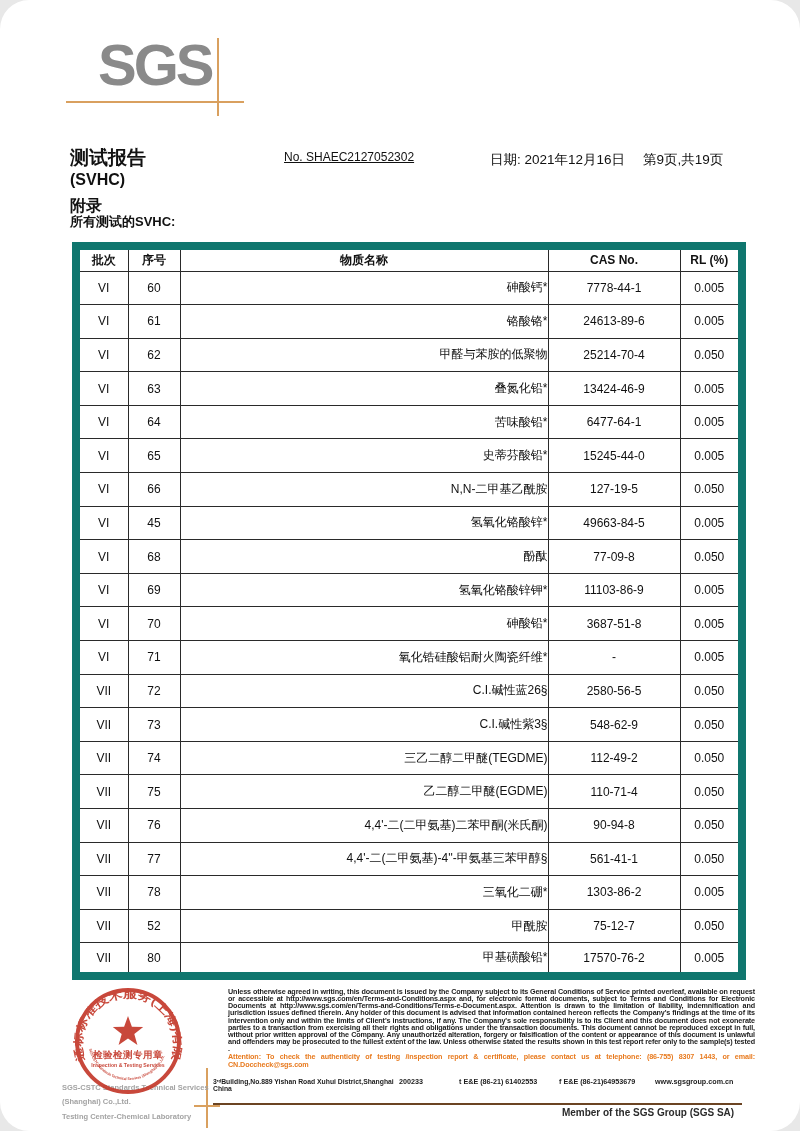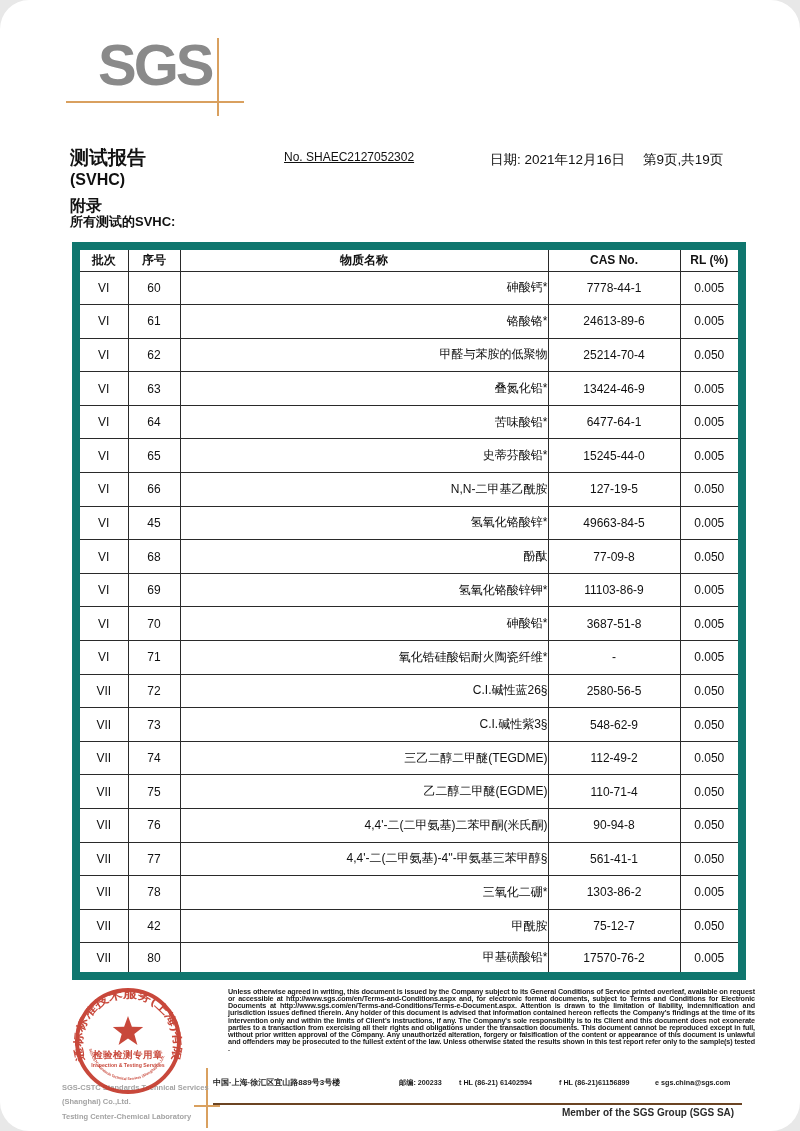"42" td.c { text: 42 -> 52 }
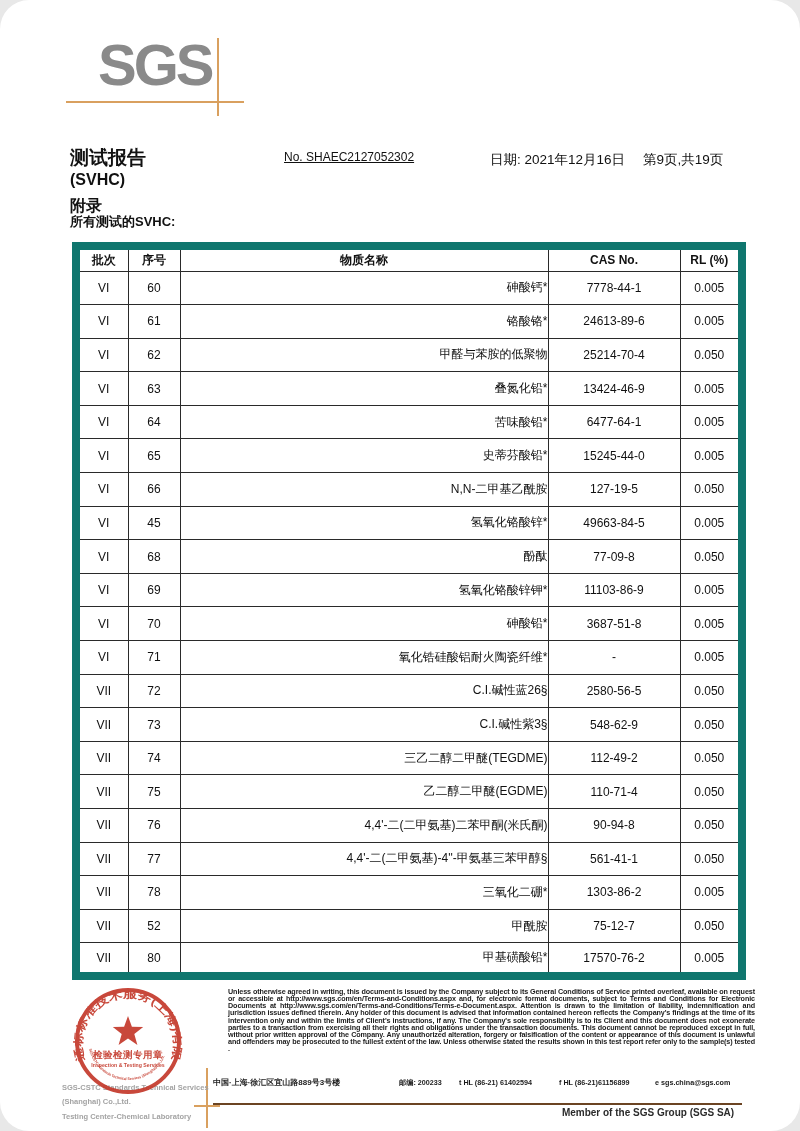"Attention: To check the authenticity" p.attention { html: none -> <p>Attention: To check the authenticity of testing /inspection report &amp; certificate, please contact us at telephone: (86-755) 8307 1443, or email: CN.Doccheck@sgs.com</p> }
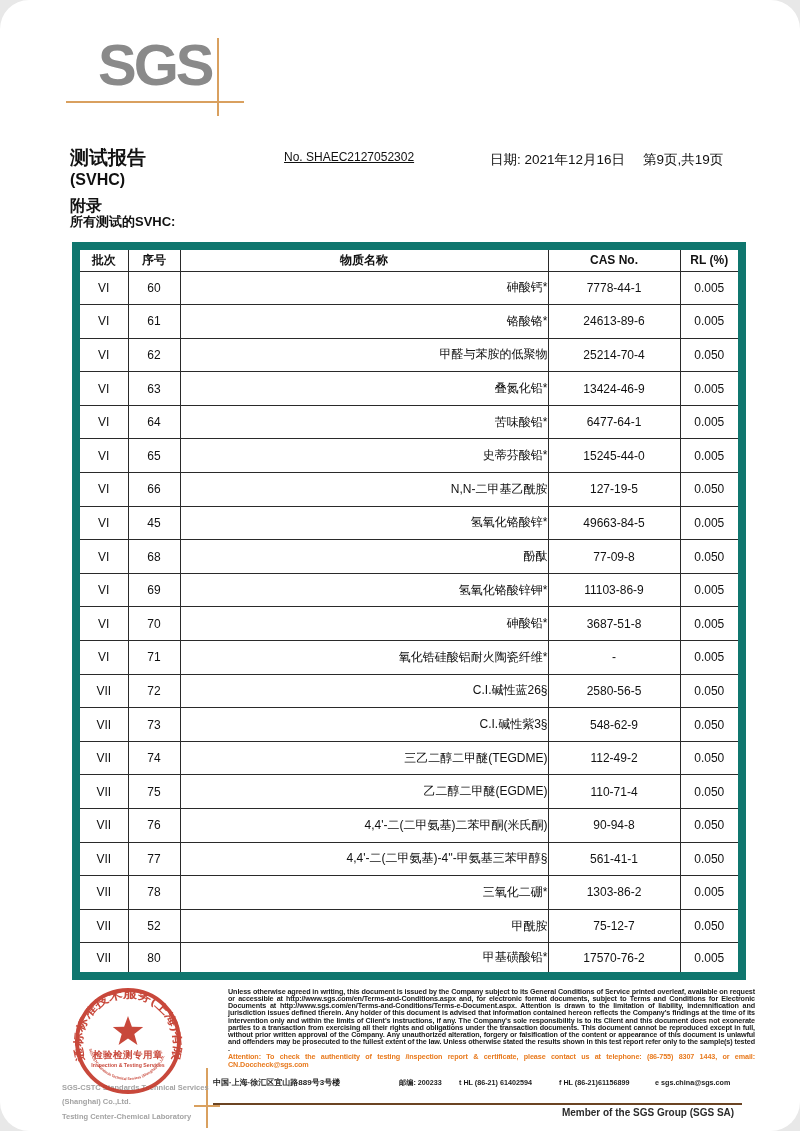"200233" div.addr-row { html: none -> <div> <span>3ʳᵈBuilding,No.889 Yishan Road Xuhui District,Shanghai China</span> <span>200233</span> <span>t E&amp;E (86-21) 61402553</span> <span>f E&amp;E (86-21)64953679</span> <span>www.sgsgroup.com.cn</span> </div> }
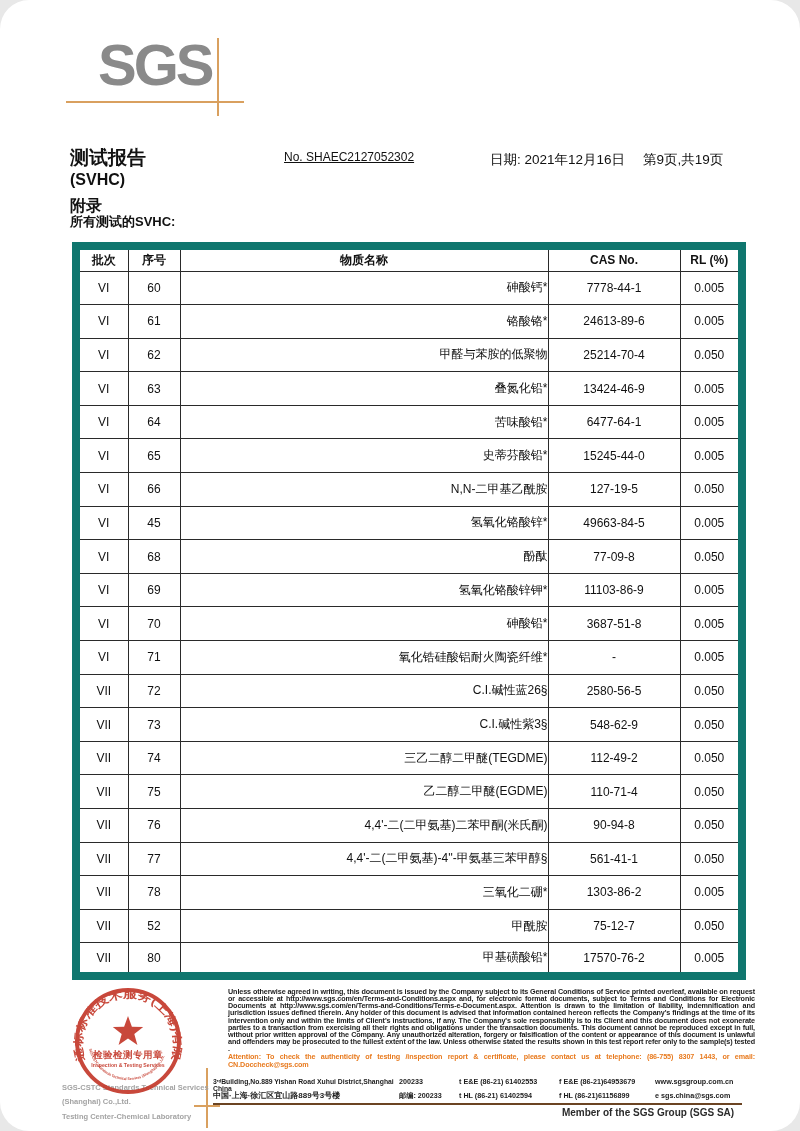"中国·上海·徐汇区宜山路889号3号楼" div.addr-row { html: <div> <span>中国·上海·徐汇区宜山路889号3号楼</span> <span>邮编: 200233</span> <span>t HL (86-21) 61402594</span> <span>f HL (86-21)61156899</span> <span>e sgs.china@sgs.com</span> </div> -> none }
